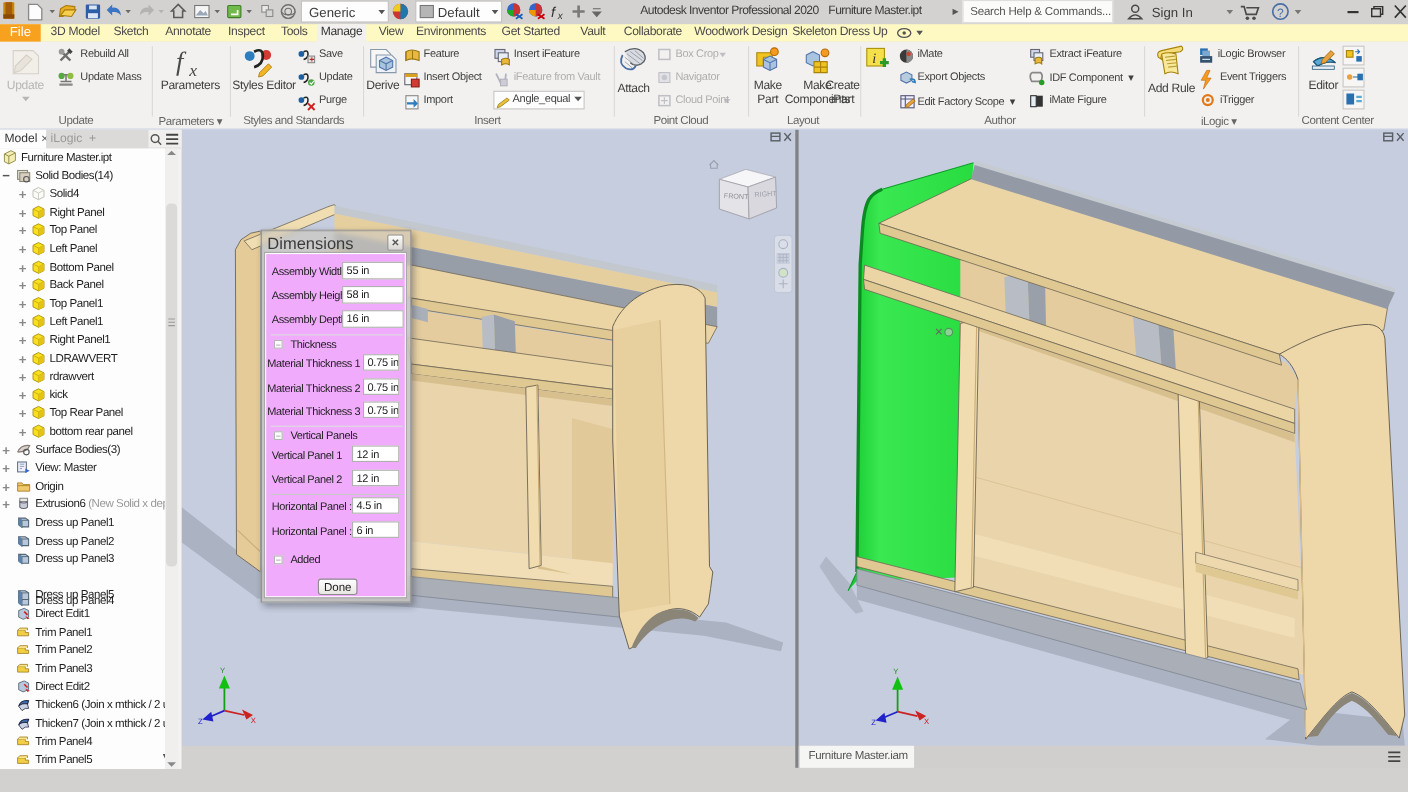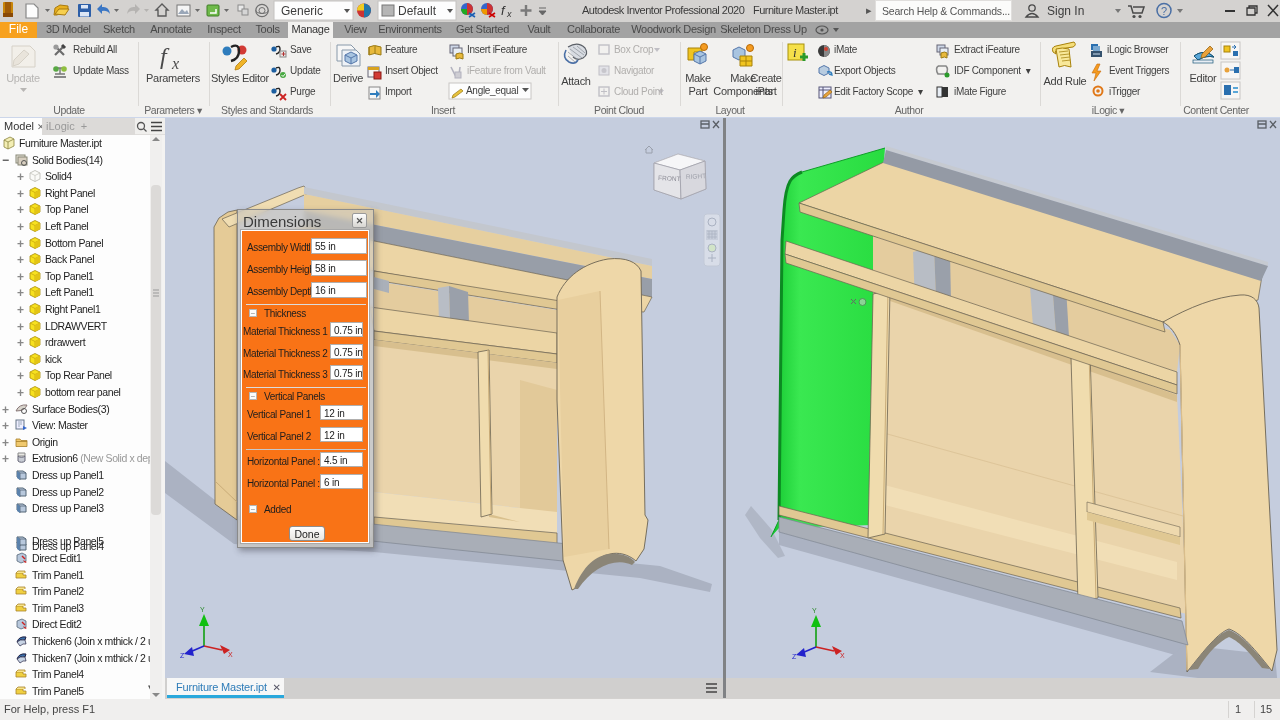"File" #tabrow { background: #a3a3a3 -> #fef9c3 }
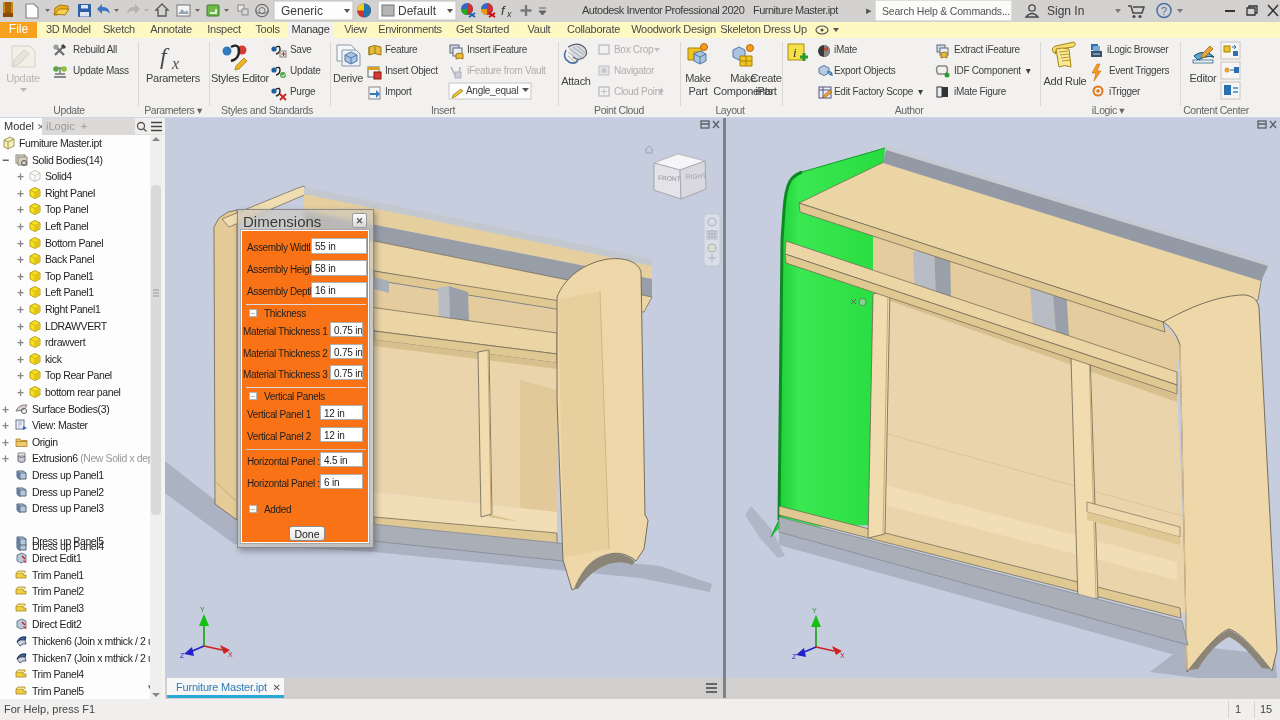"Assembly Widtl" div { background: #f97316 -> #f0abfc }
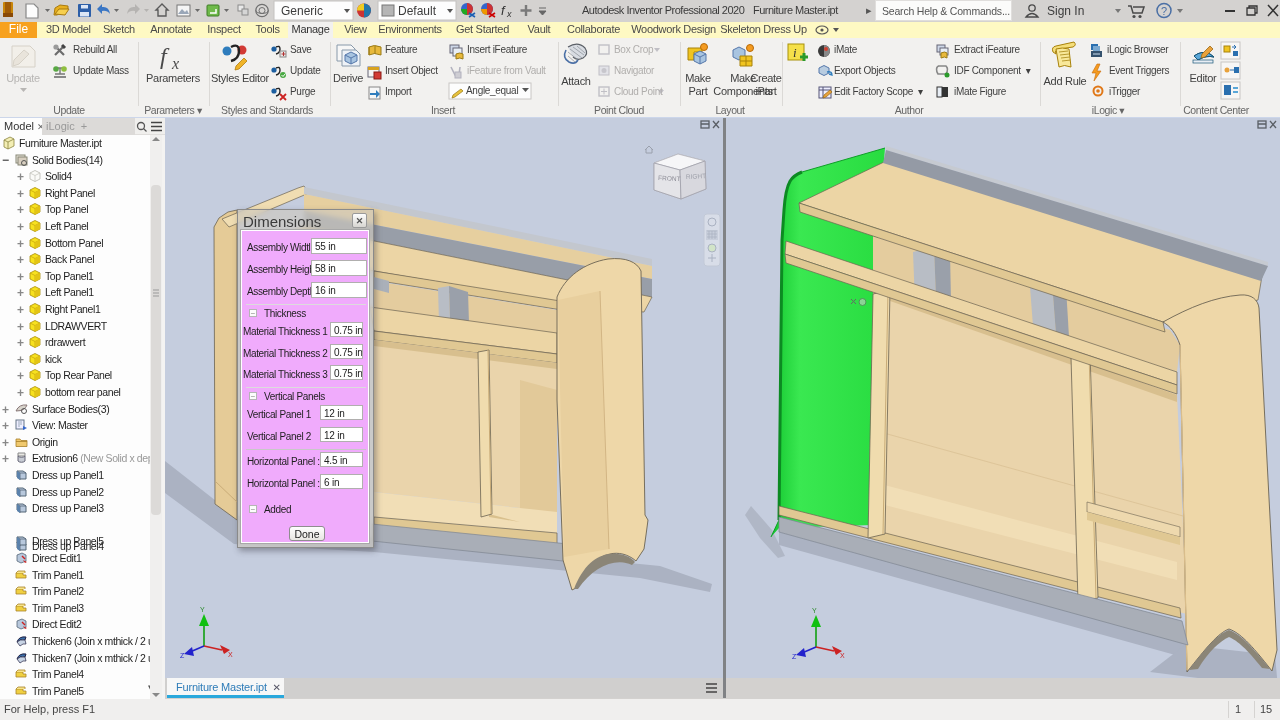"Furniture Master.ipt ✕" div { html: <div> <div>Furniture Master.ipt&nbsp; <span>✕</span></div> <svg> <path></path> </svg> </div> -> none }
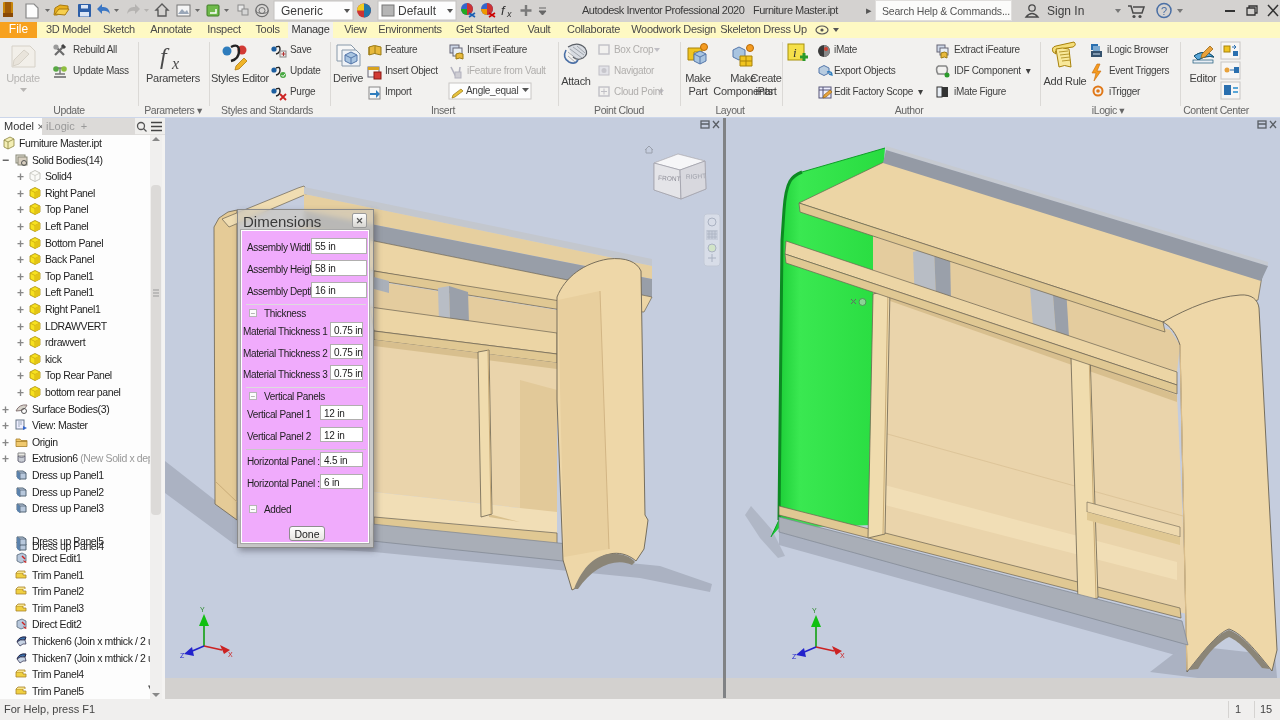"Furniture Master.iam" div { html: none -> <div> <div>Furniture Master.iam</div> <svg> <path></path> </svg> </div> }
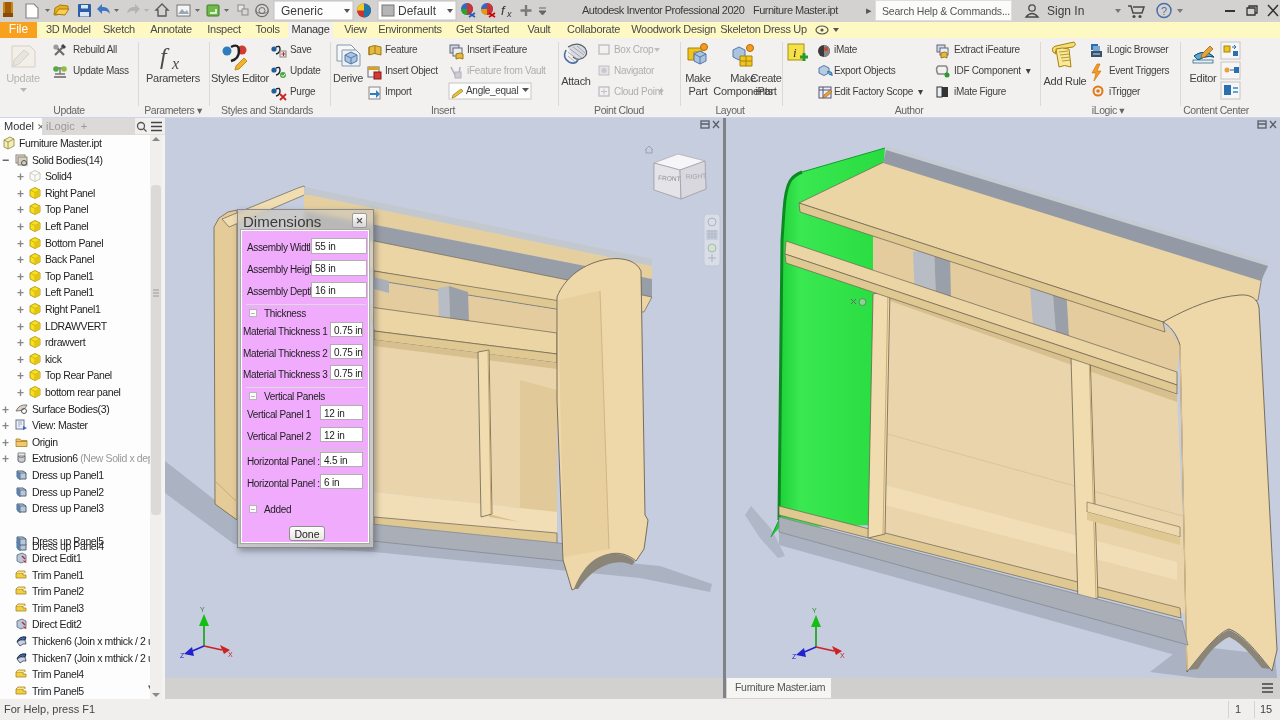"For Help, press F1" div { html: <div> <div>For Help, press F1</div> <div></div> <div>1</div> <div></div> <div>15</div> </div> -> none }
